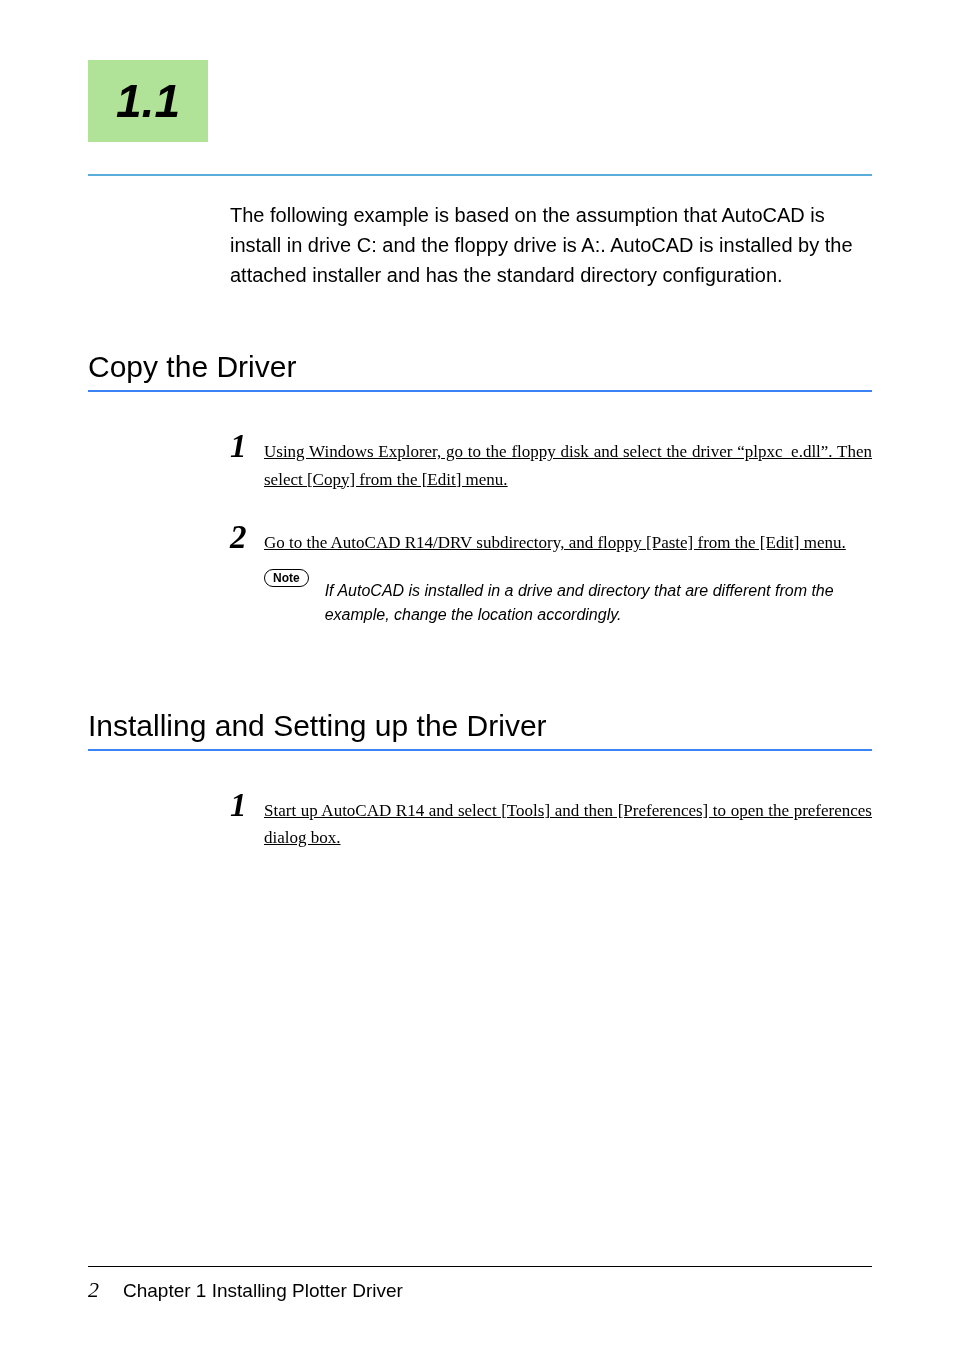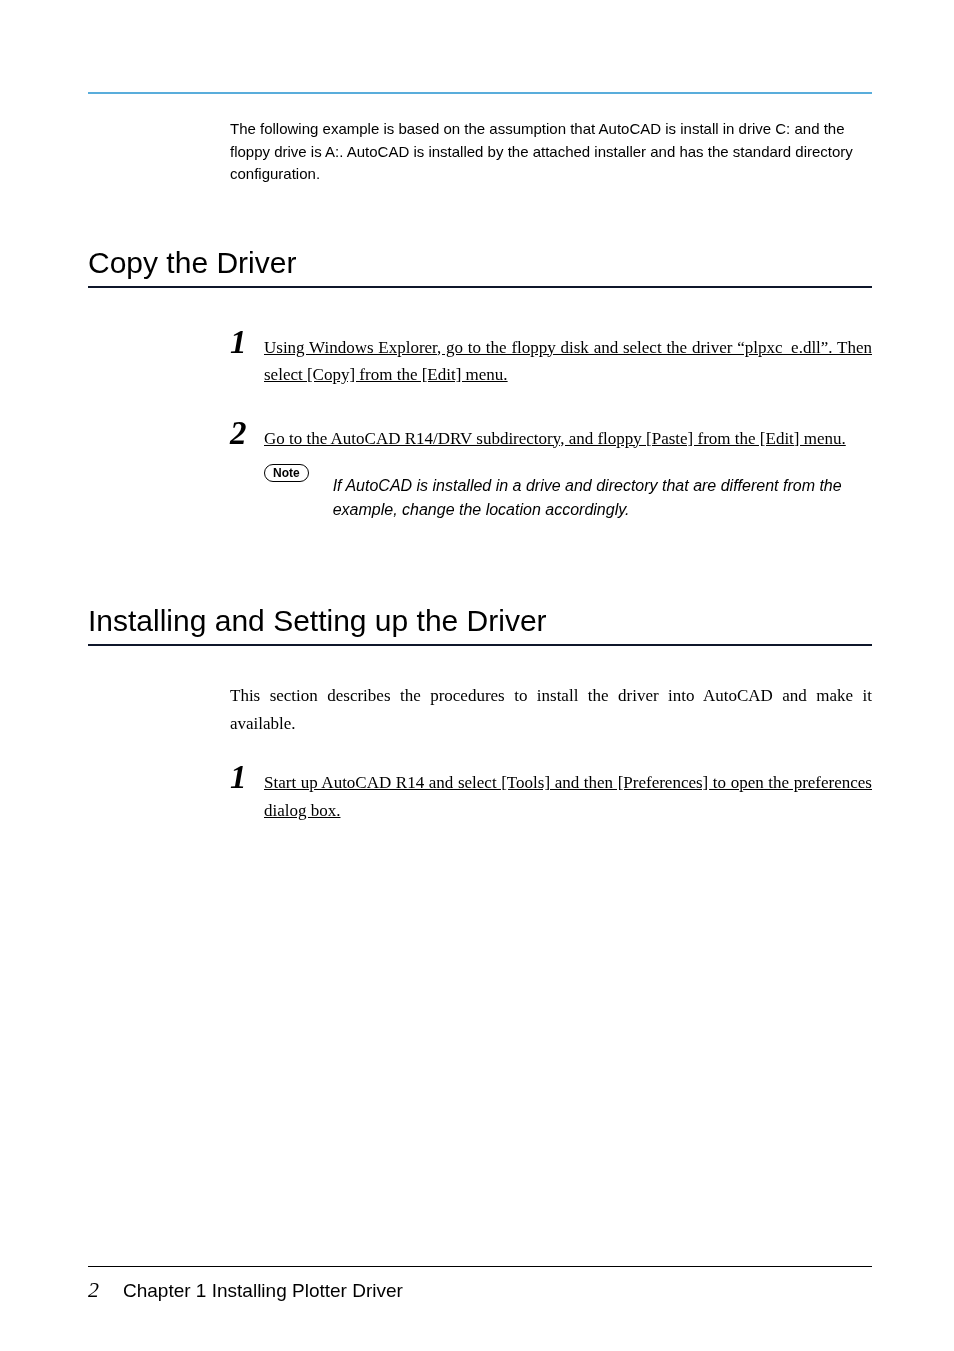"1.1" div.section-badge { html: none -> <div>1.1</div> }
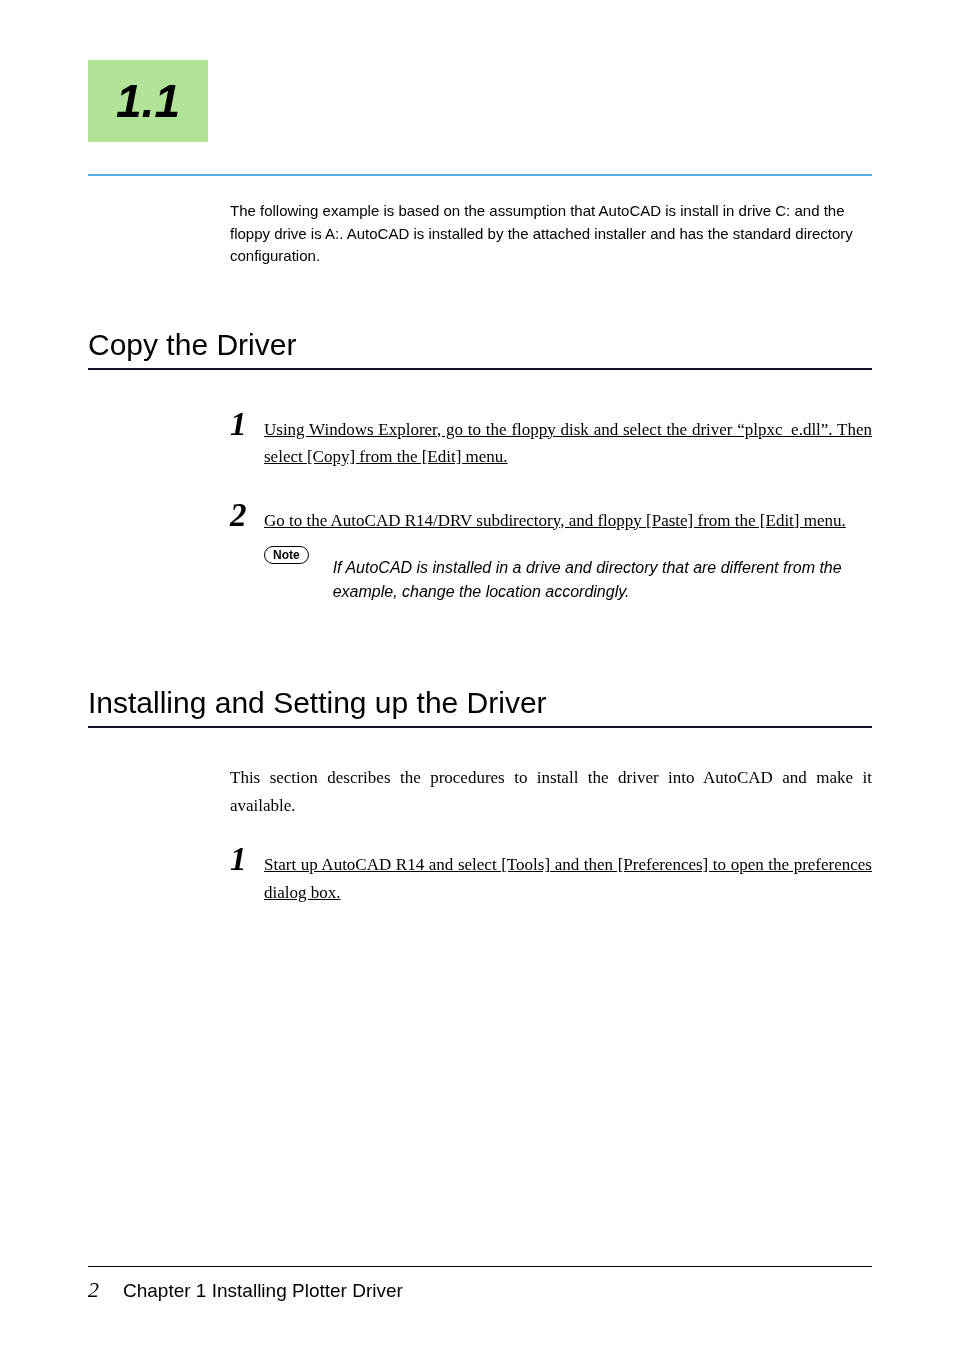"The following example is based" .intro-text { font-size: 15px -> 20px }
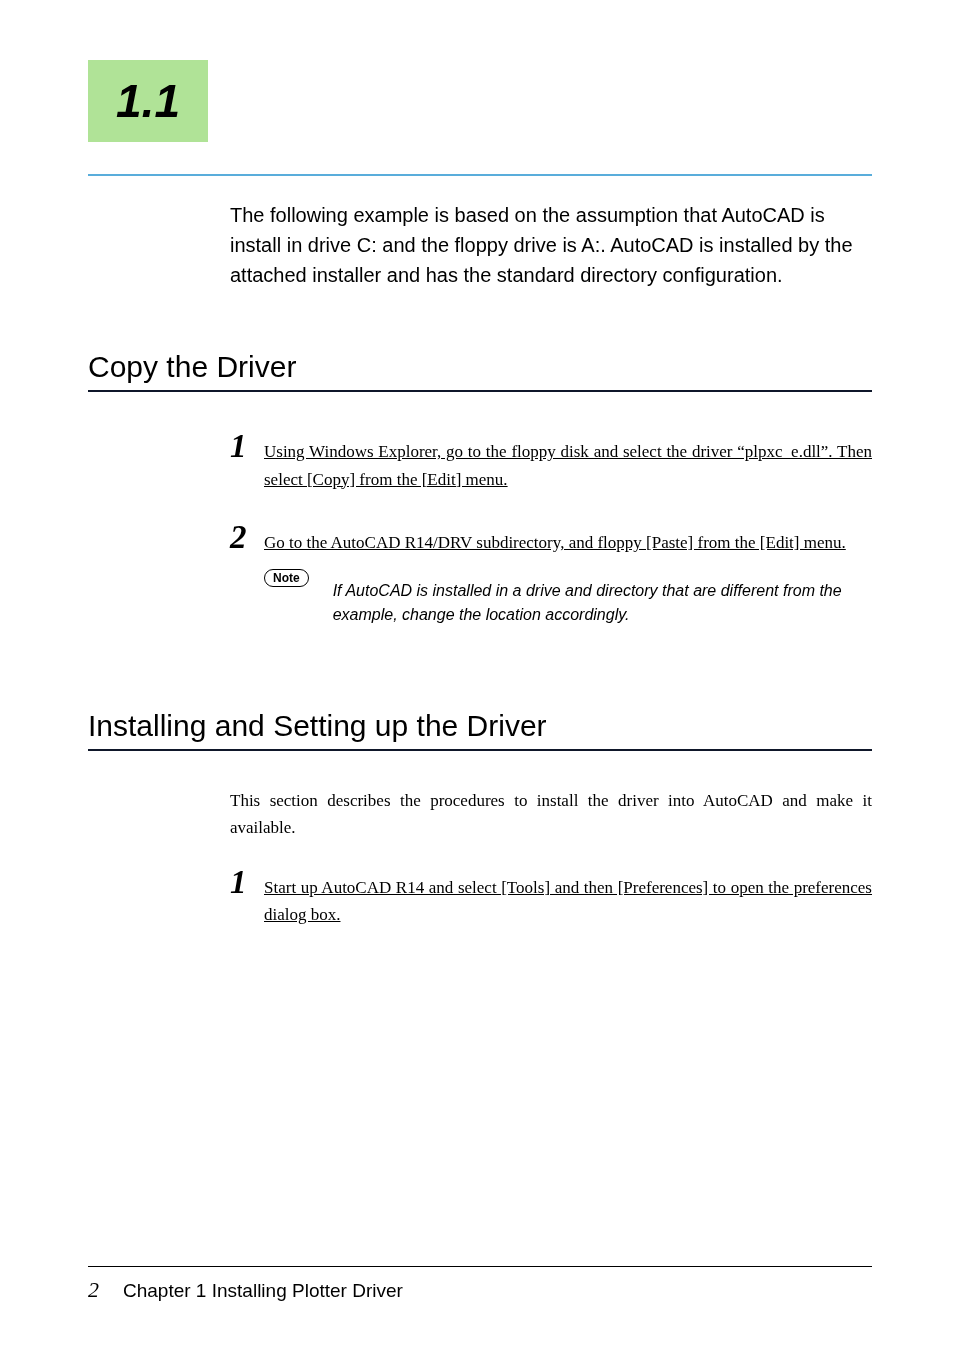"Copy the Driver" .heading2 { border-bottom: 2px solid #0f172a -> 2px solid #3b82f6 }
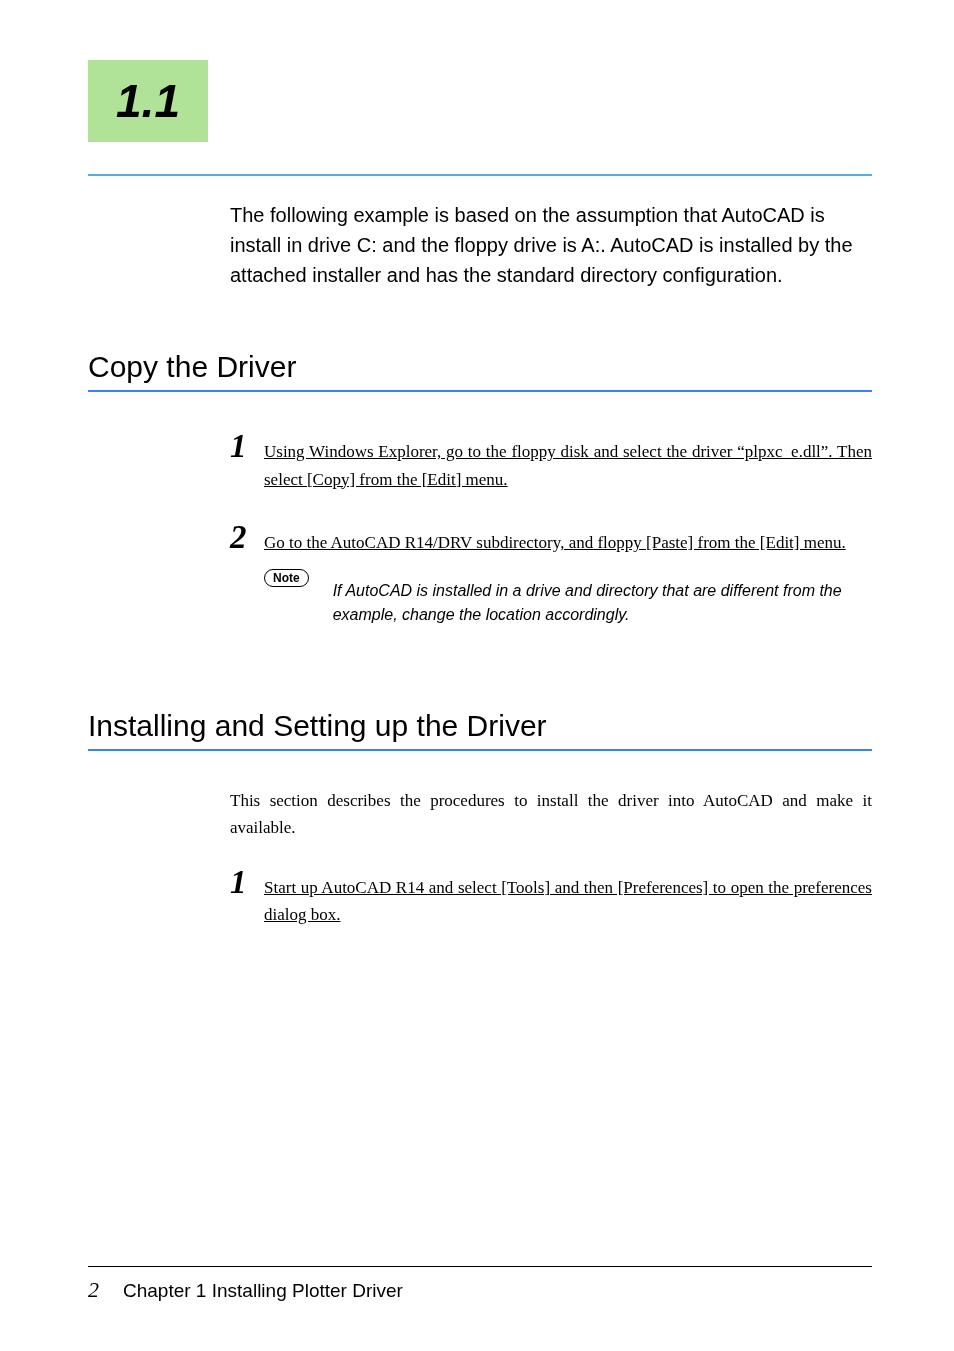"Note" .note-row { gap: 24px -> 16px }
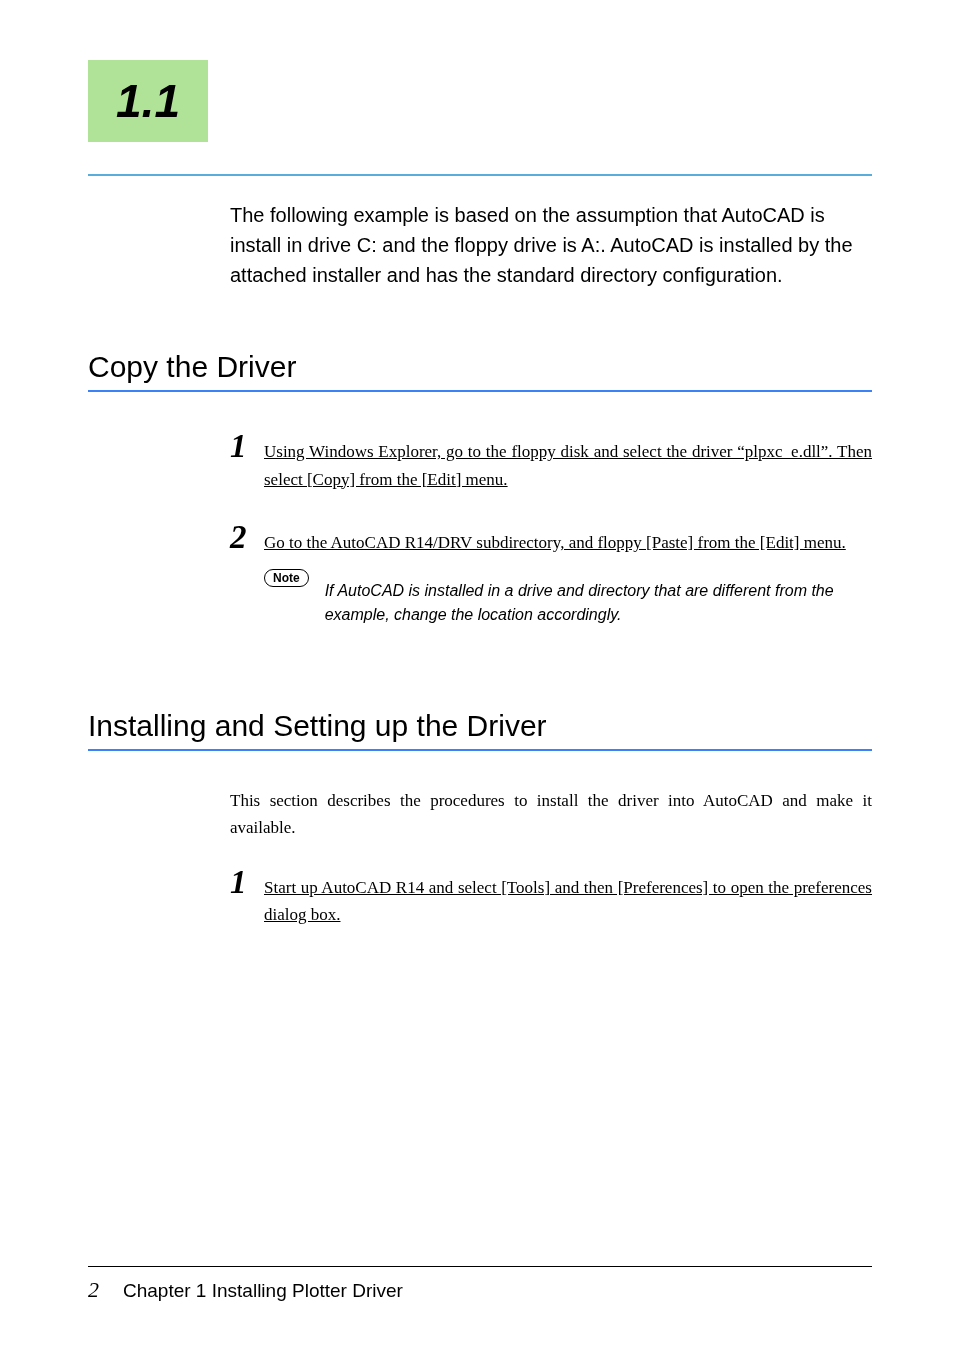"This section describes the procedures" div.install-section-text { html: <div>This section describes the procedures to install the driver into AutoCAD and make it available.</div> -> none }
